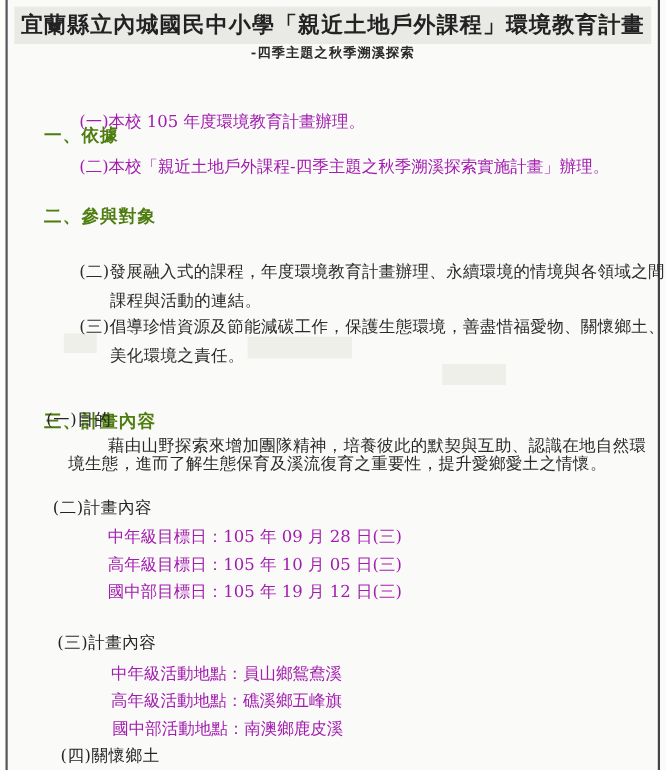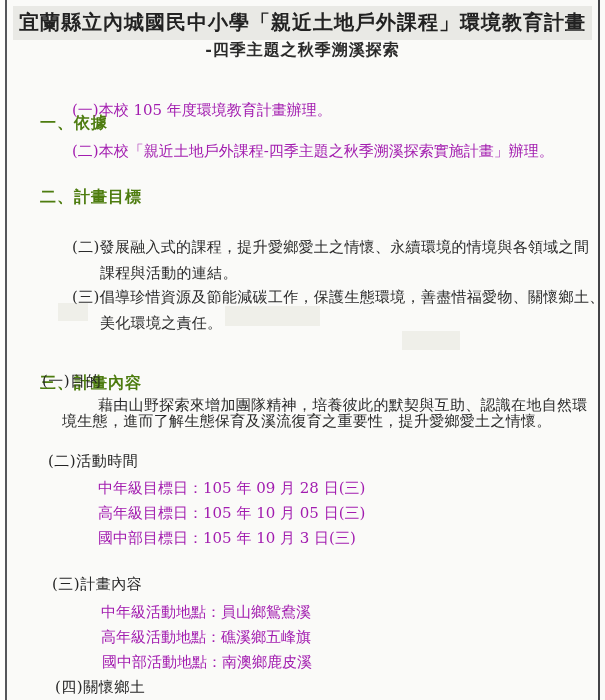"-四季主題之秋季溯溪探索" .subtitle { font-size: 16px -> 12px }
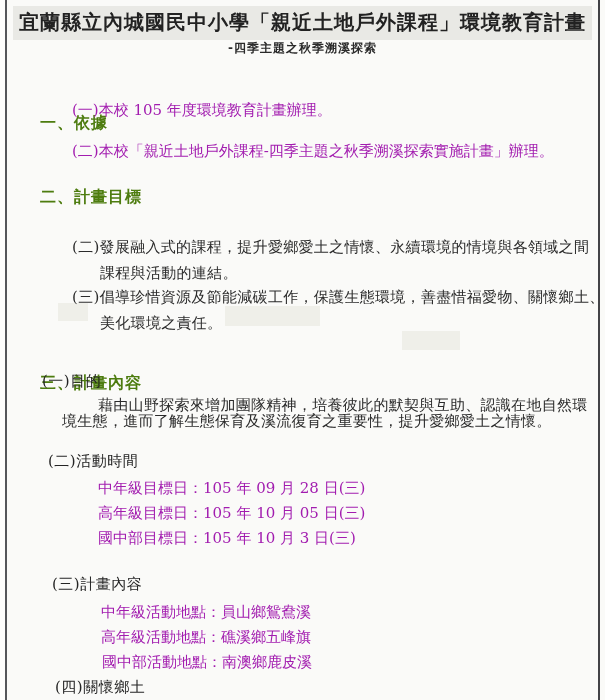"二、計畫目標" div.line { text: 計畫目標 -> 參與對象 }
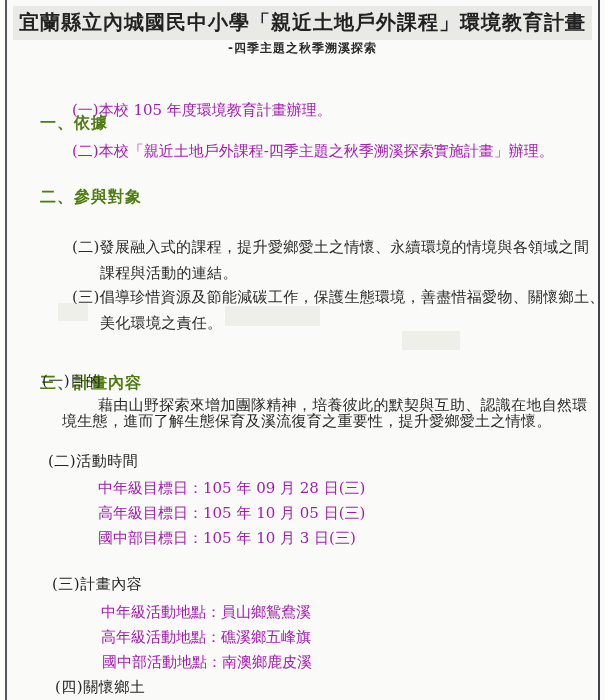"(二)發展融入式的課程，提升愛鄉愛土之情懷、永續環境的情境與各領域之間" div.line { text: 提升愛鄉愛土之情懷 -> 年度環境教育計畫辦理 }
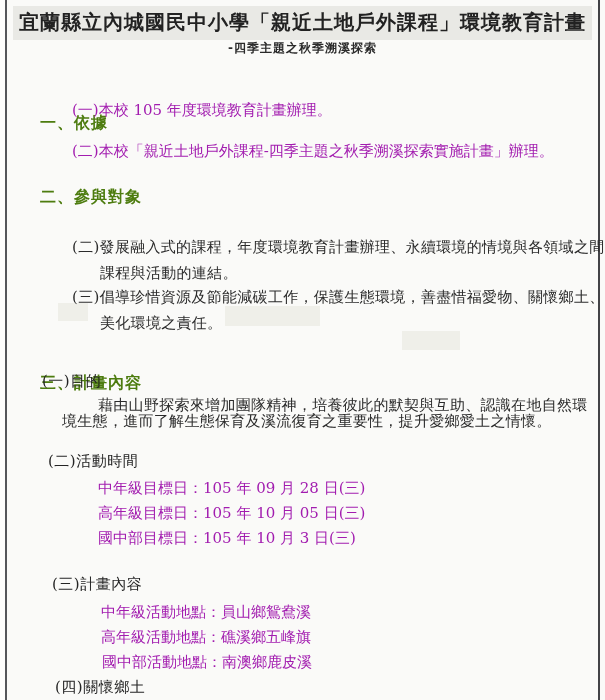"(二)活動時間" div.line { text: 活動時間 -> 計畫內容 }
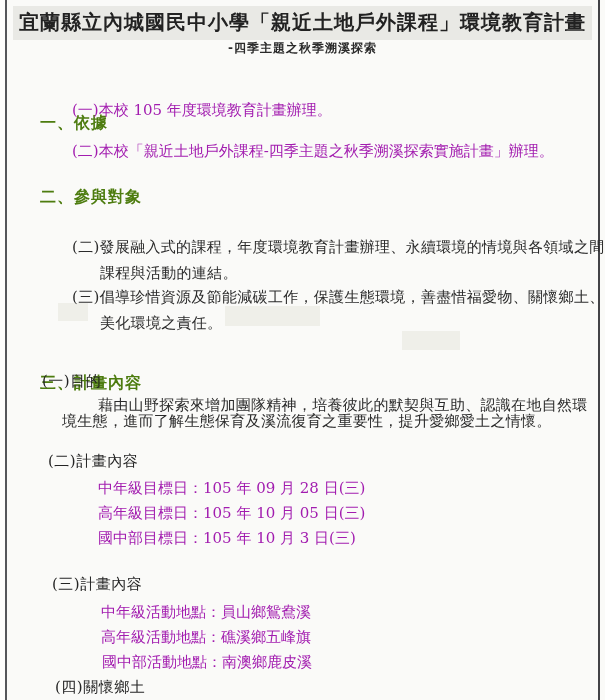"國中部目標日：105 年 10 月 3" div.line { text: 10 月 3 -> 19 月 12 }
